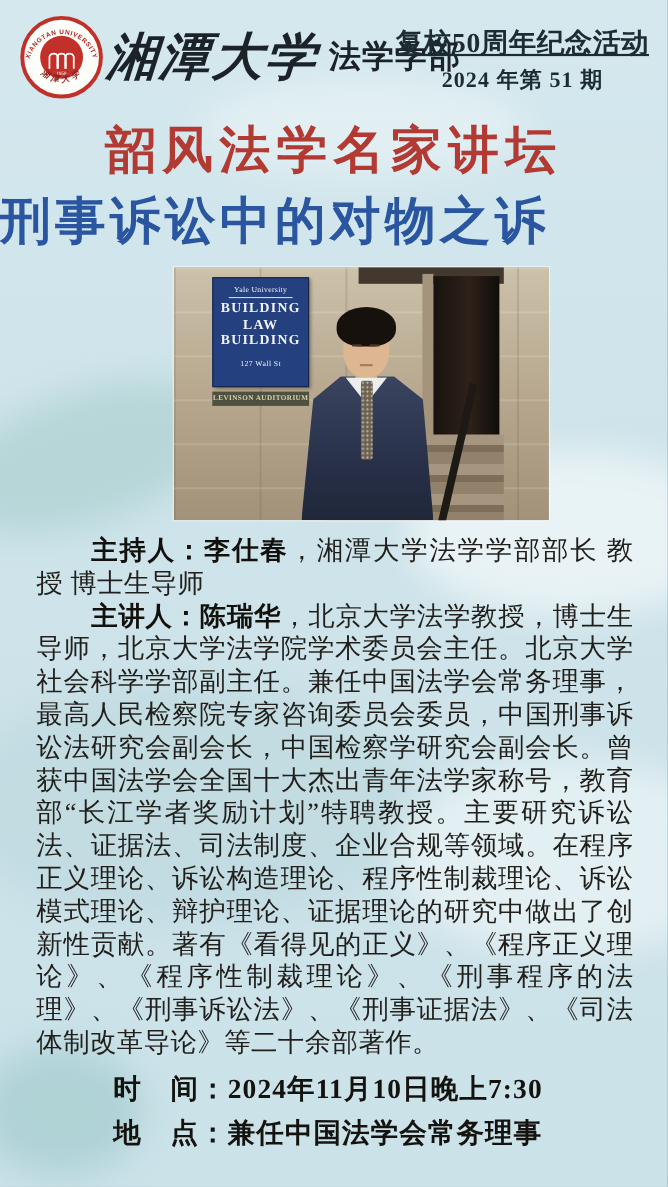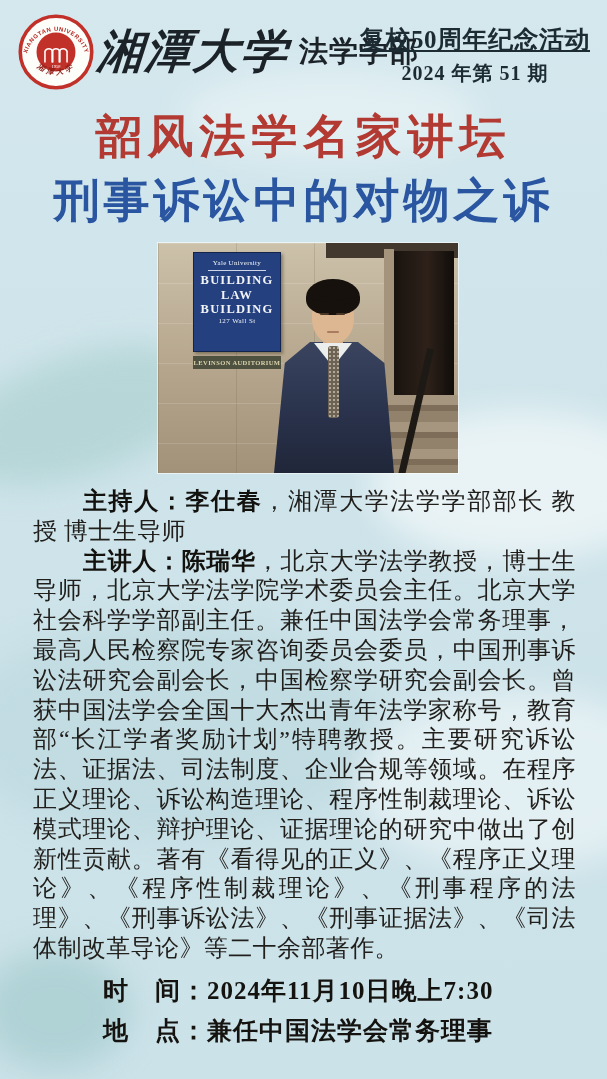"刑事诉讼中的对物之诉" .title-topic { text-align: center -> none }
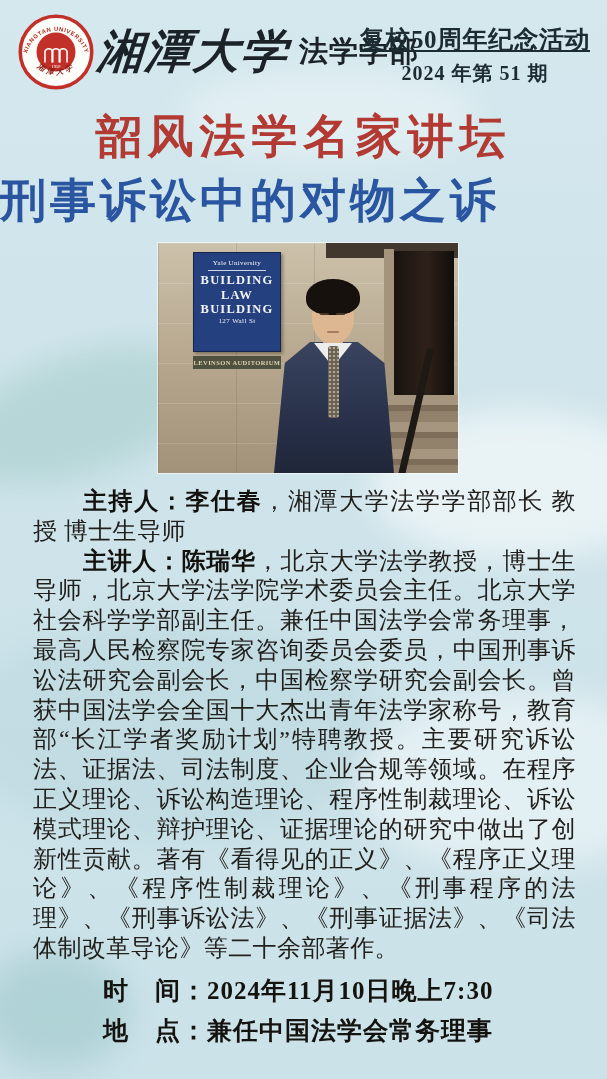"Yale University" .photo { width: 300px -> 341px }
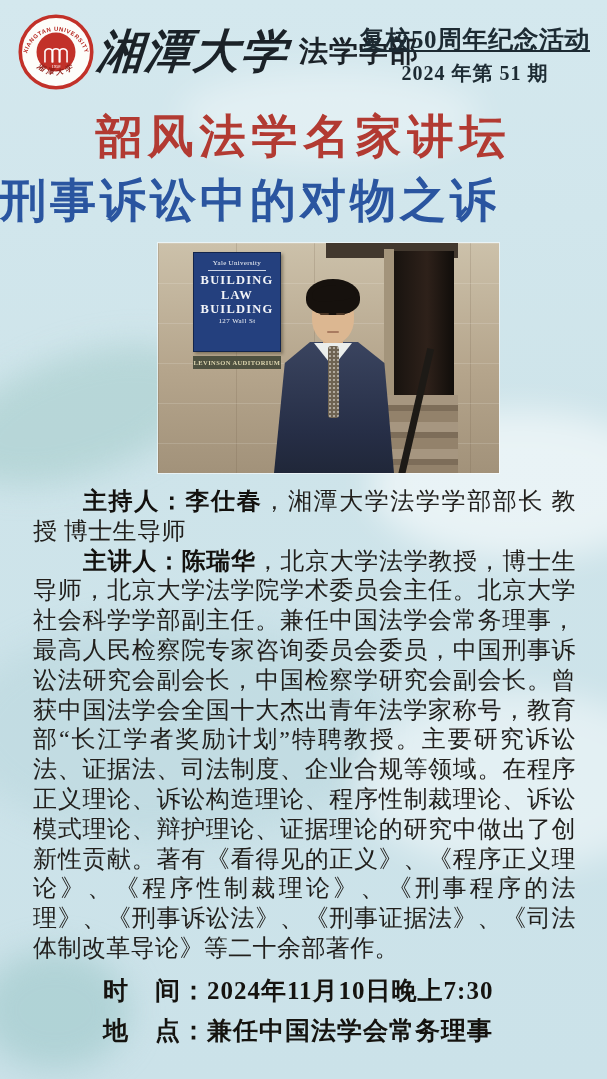"127 Wall St" .sign-addr { margin-top: 0 -> 10px }
